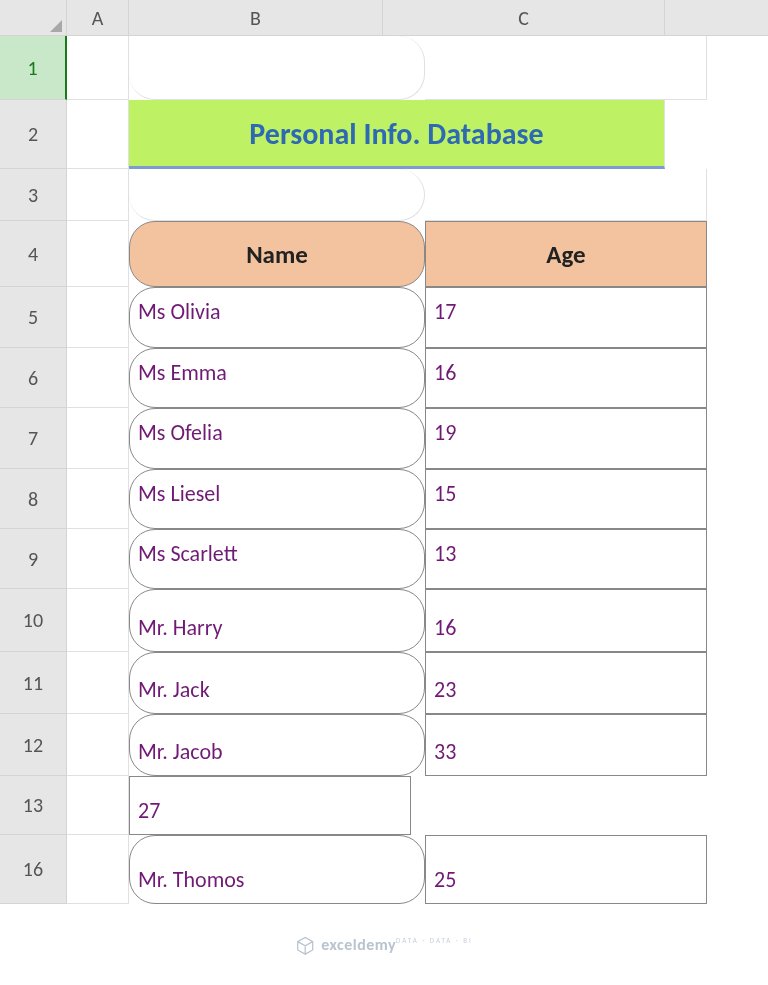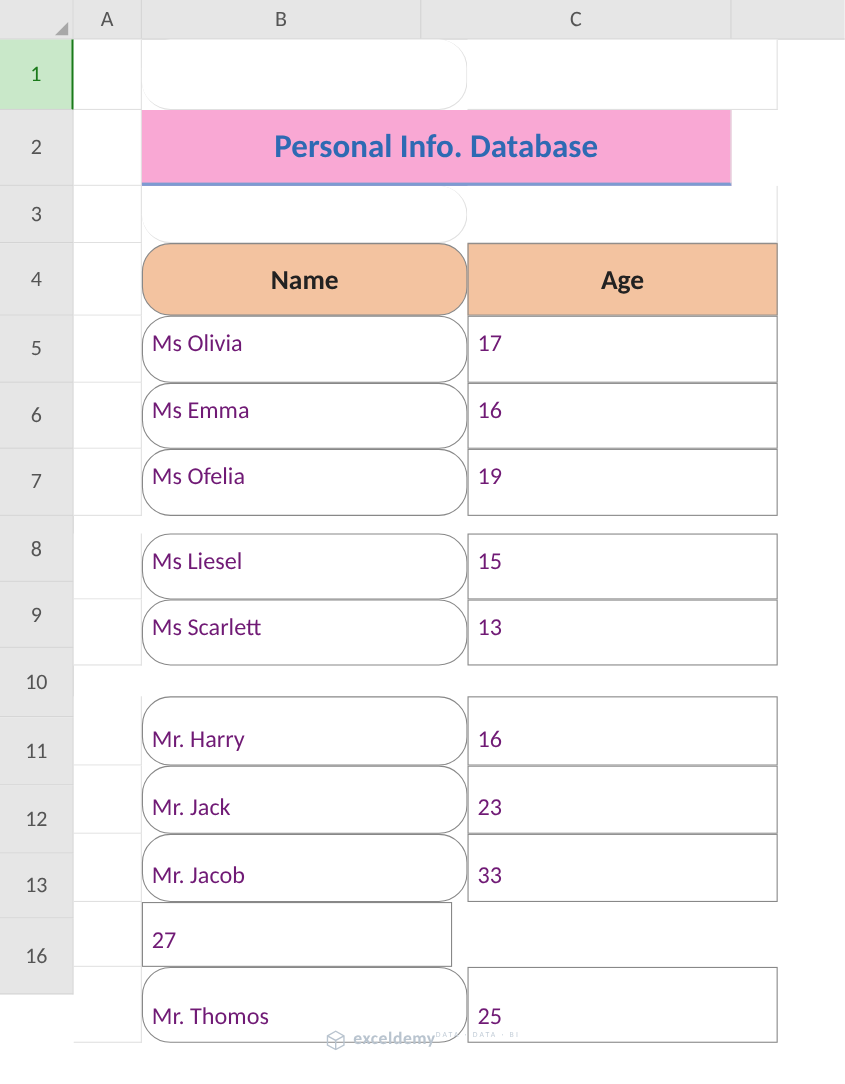"Personal Info. Database" .title-merged { background: #f9a8d4 -> #bef264 }
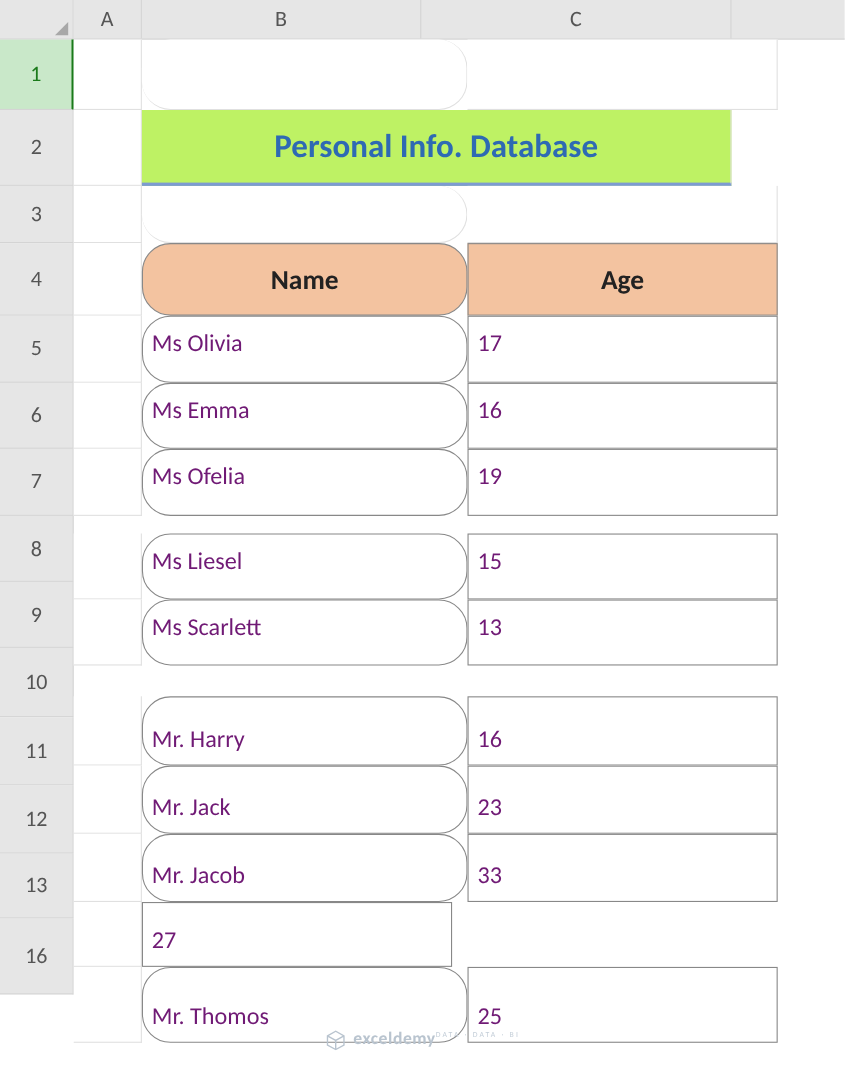"Ms Liesel" div.grid-row { margin-top: 16px -> none }
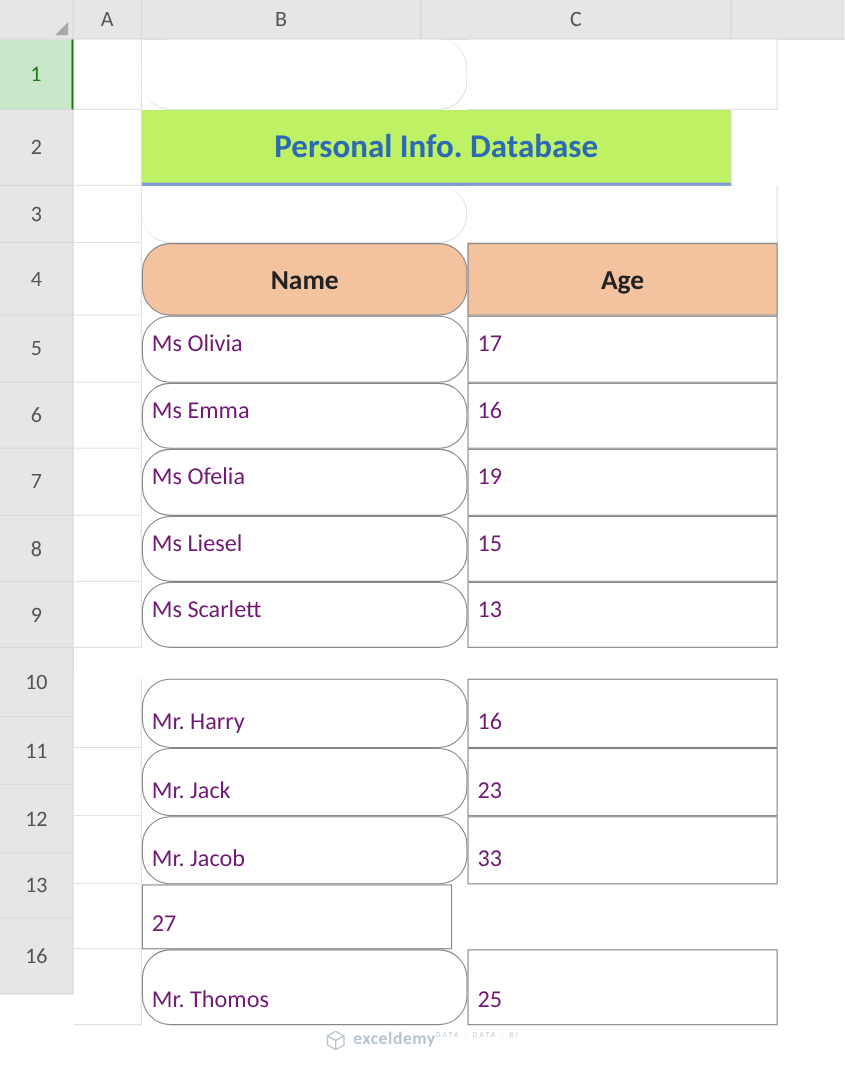"Mr. Harry" div.grid-row { margin-top: 28px -> none }
